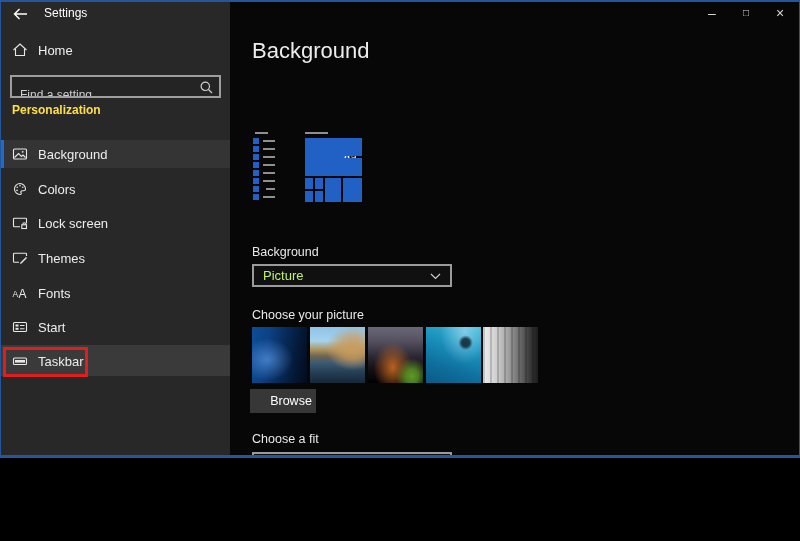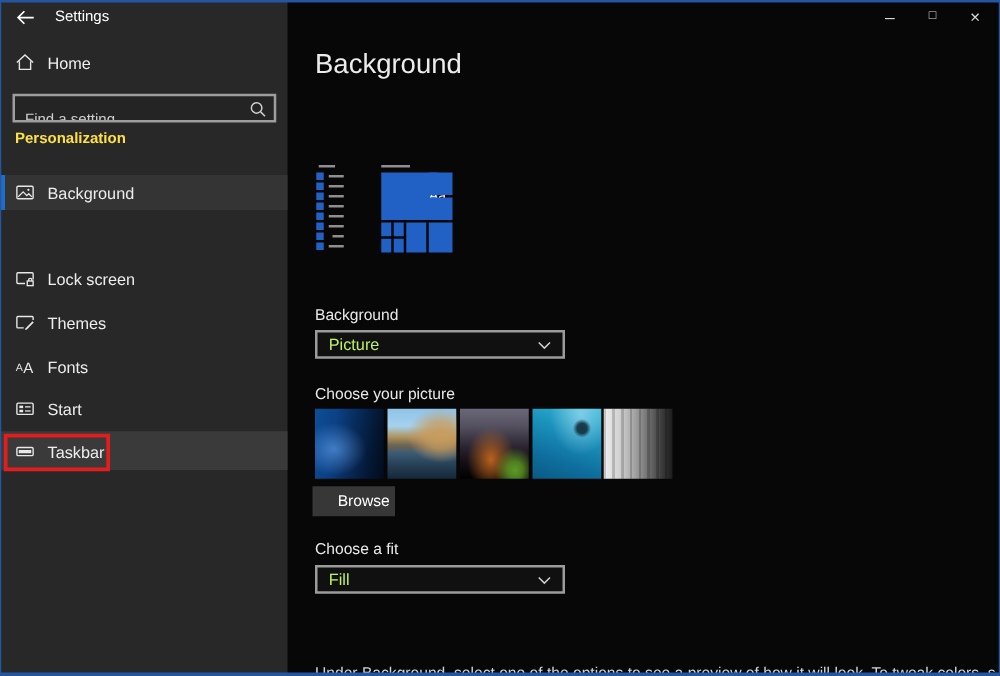"Settings" .app { height: 541px -> 458px }
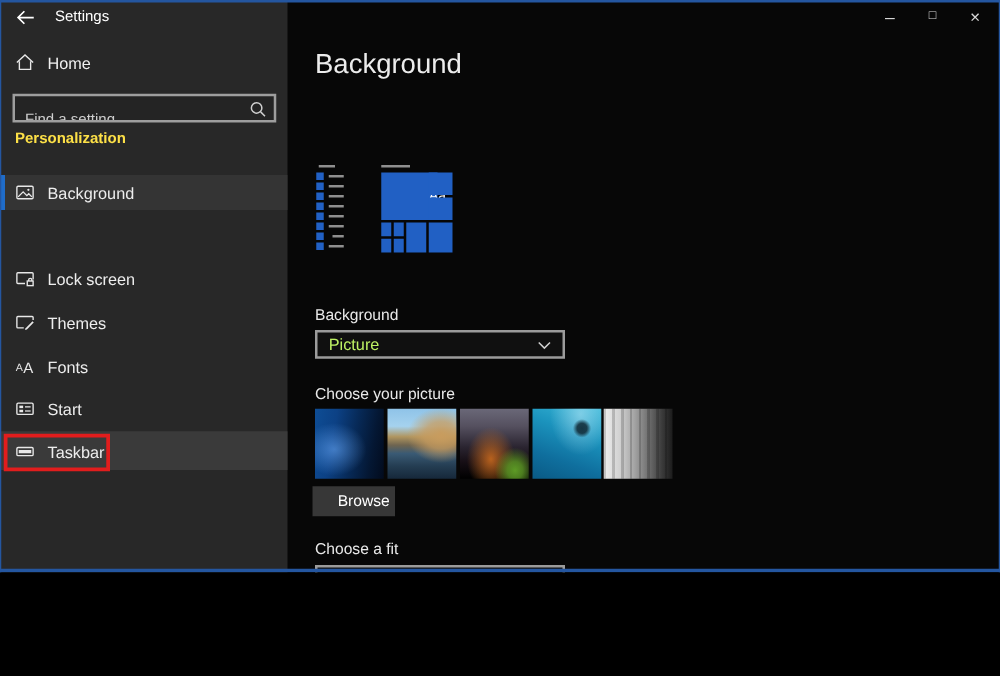"Colors" div.nav-item { html: none -> <div> <span> <svg> <path></path> <circle></circle> <circle></circle> <circle></circle> <circle></circle> </svg> </span> <span>Colors</span> </div> }
